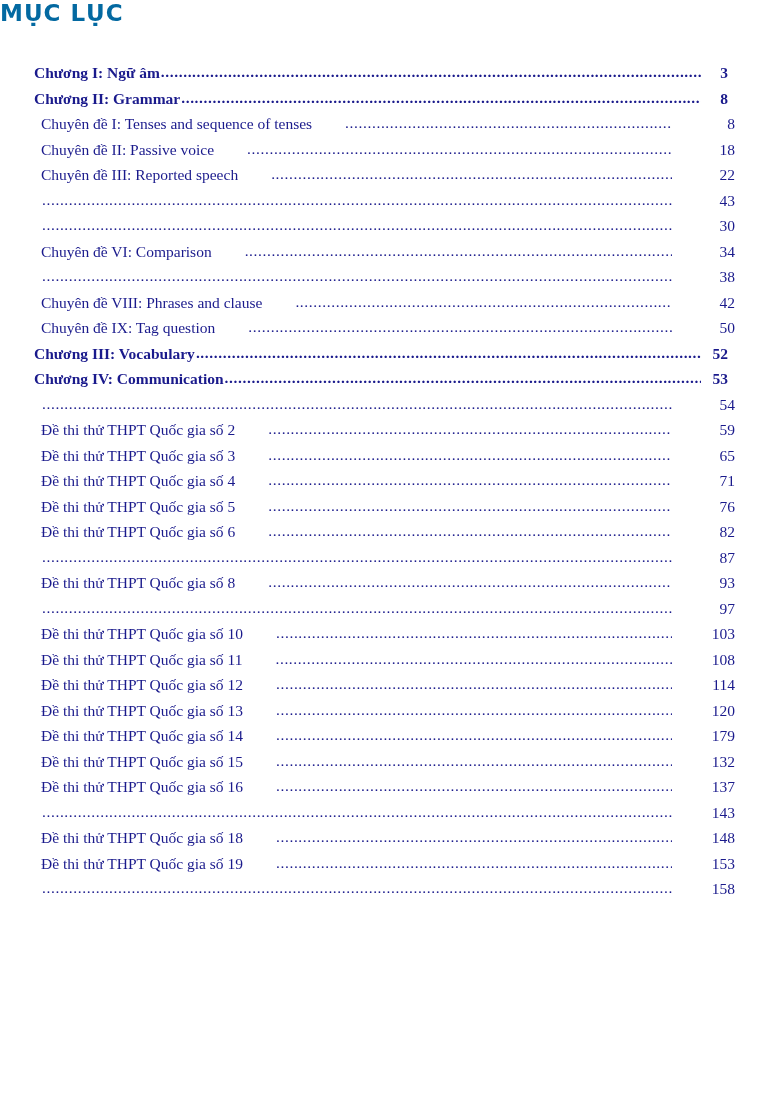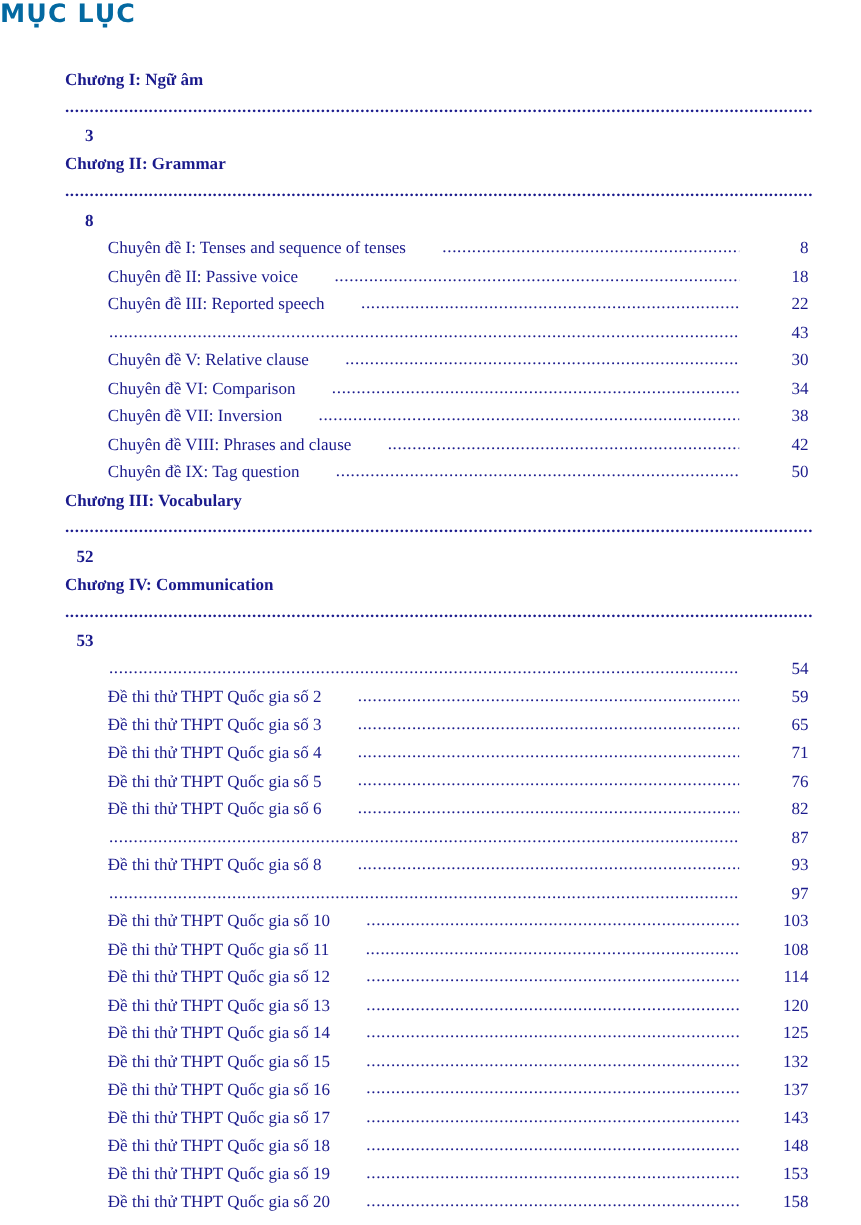"Chương I: Ngữ âm" .lvl1 { flex-direction: column -> none; padding-left: 58px -> 34px }
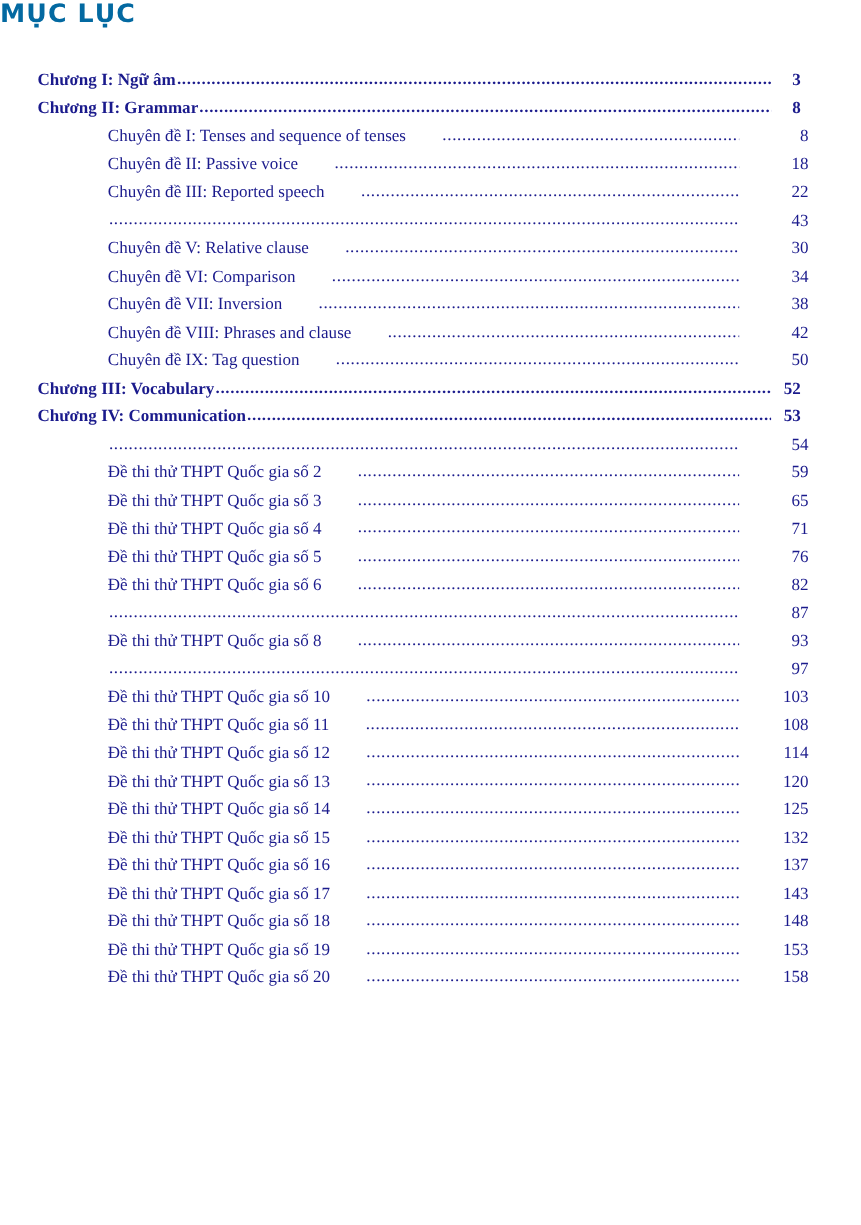"Chuyên đề I: Tenses and" .lvl2 { padding-left: 98px -> 41px }
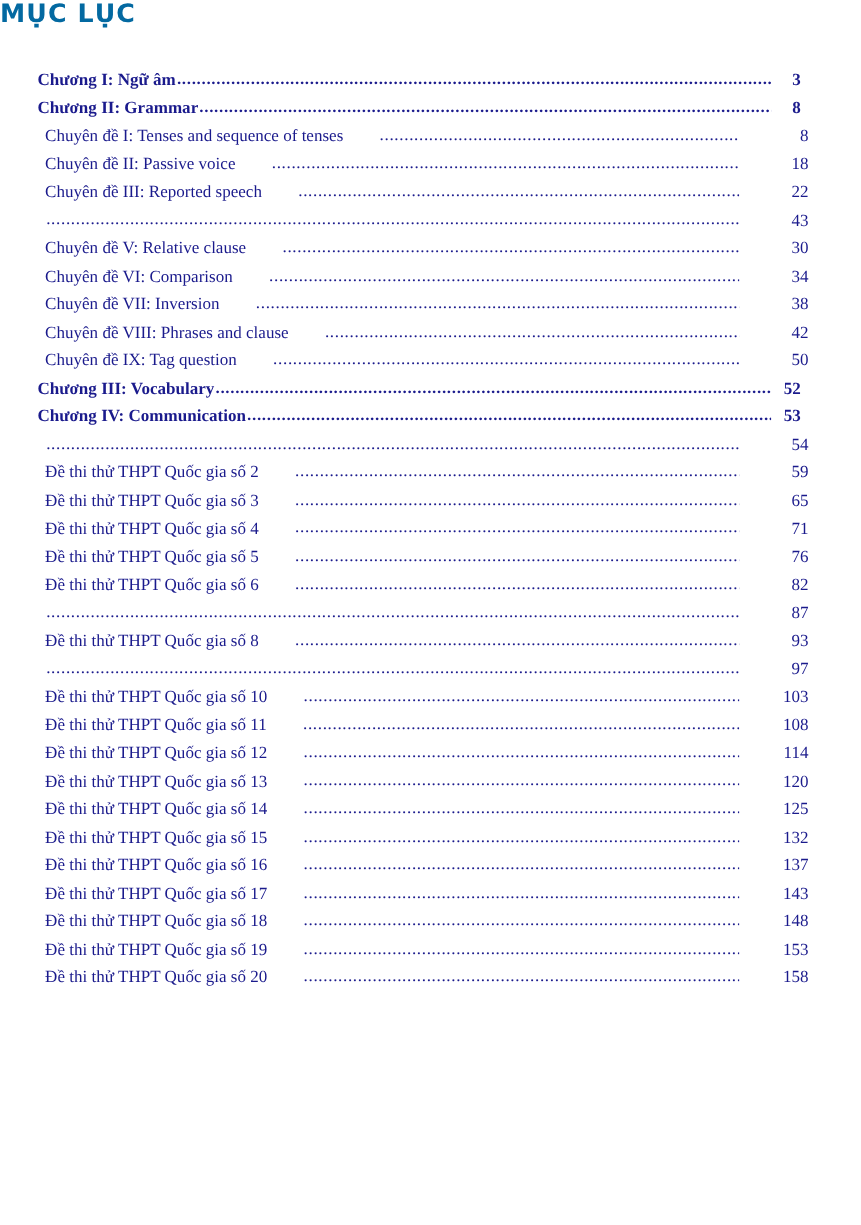"Chuyên đề V: Relative clause" span.label { html: <span>Chuyên đề V: Relative clause</span> -> none }
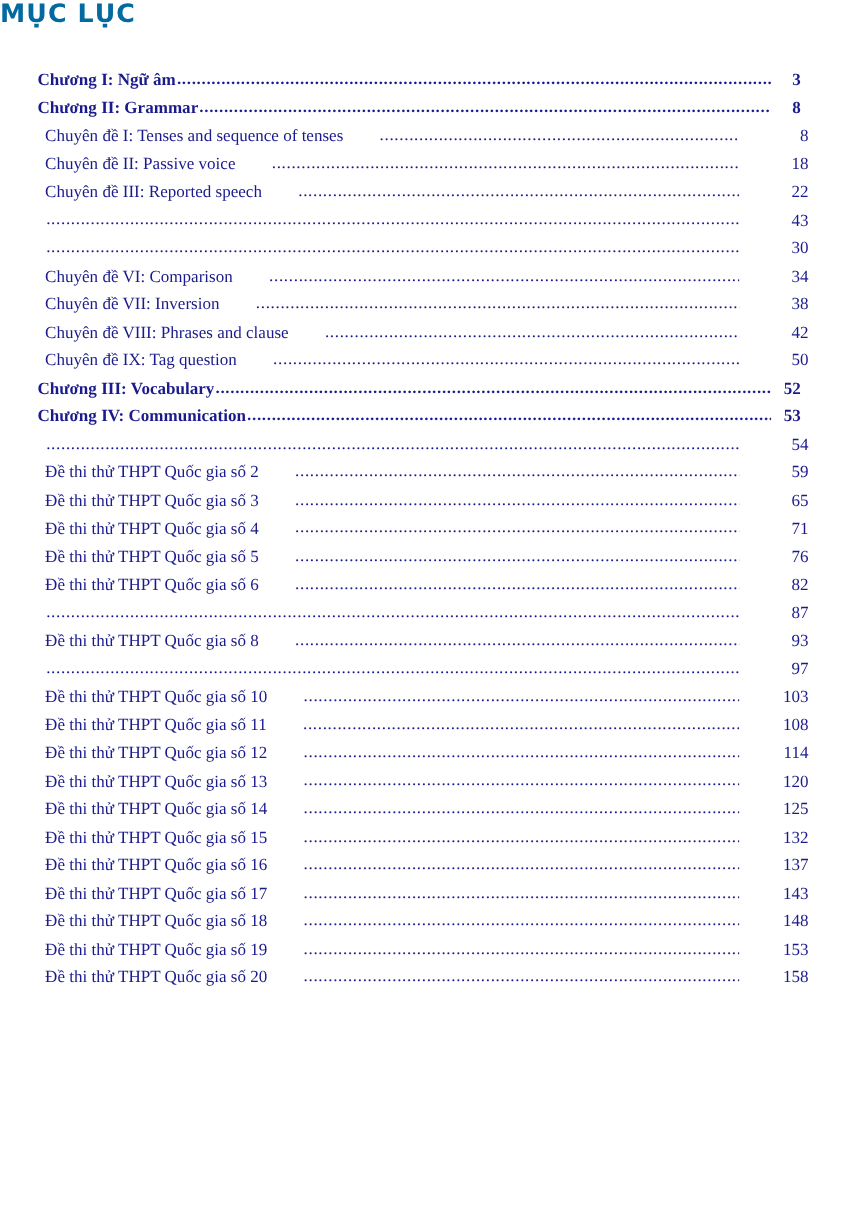"Chuyên đề VII: Inversion" span.label { html: <span>Chuyên đề VII: Inversion</span> -> none }
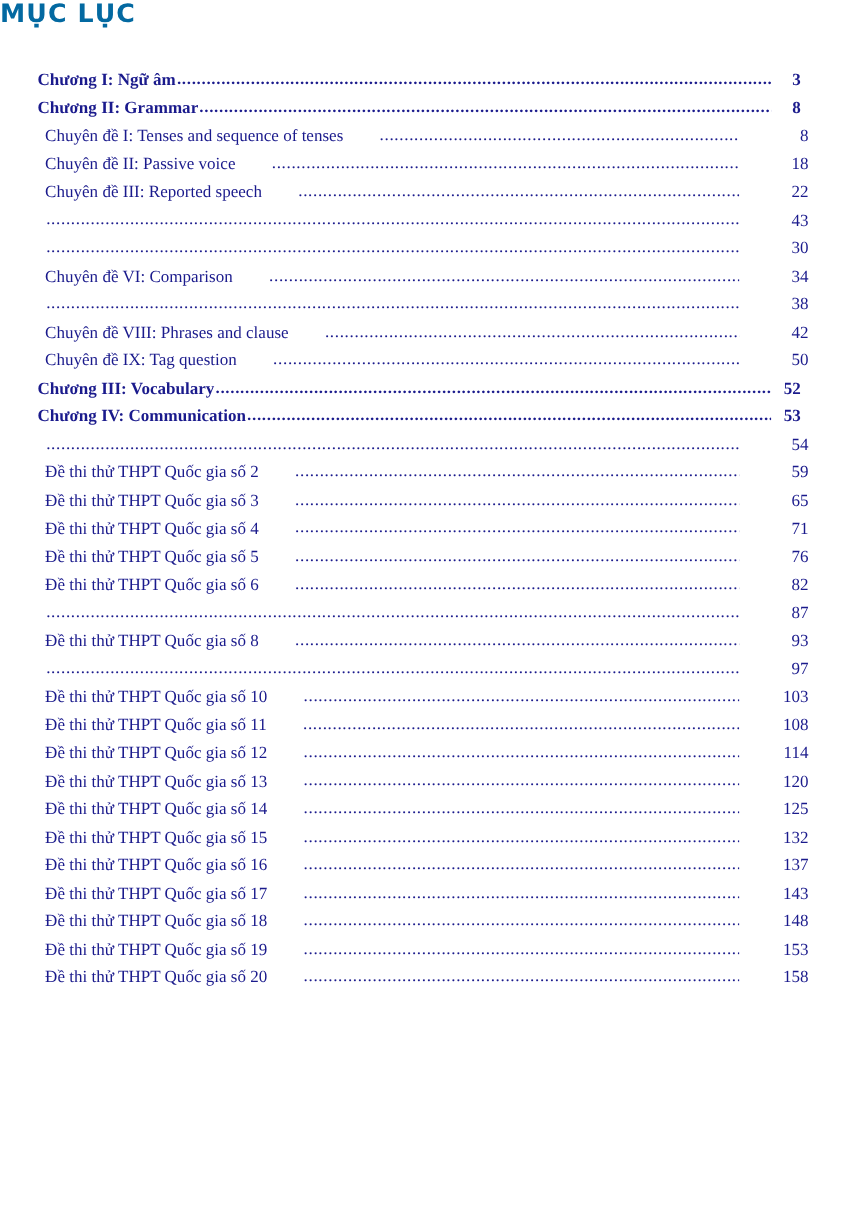"125" span.page-num { text: 125 -> 179 }
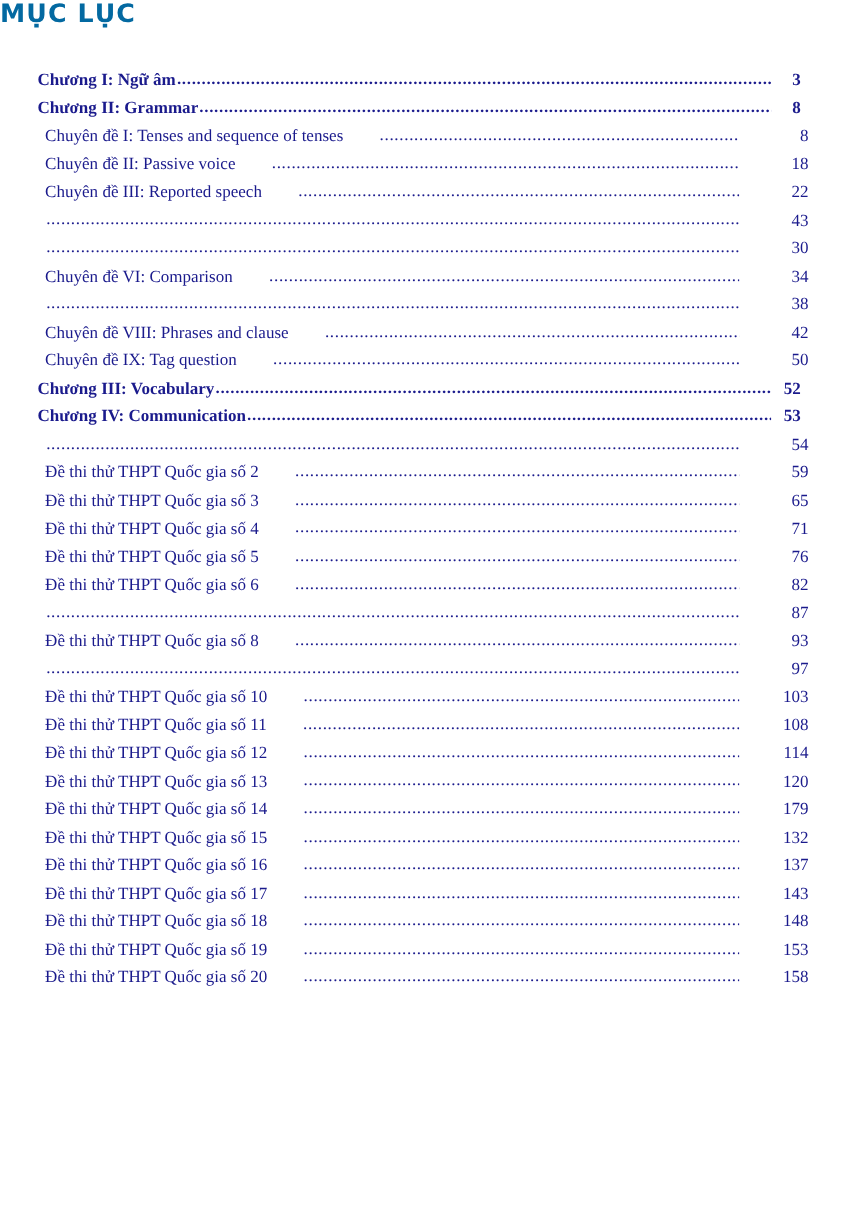"Đề thi thử THPT Quốc gia số 17" span.label { html: <span>Đề thi thử THPT Quốc gia số 17</span> -> none }
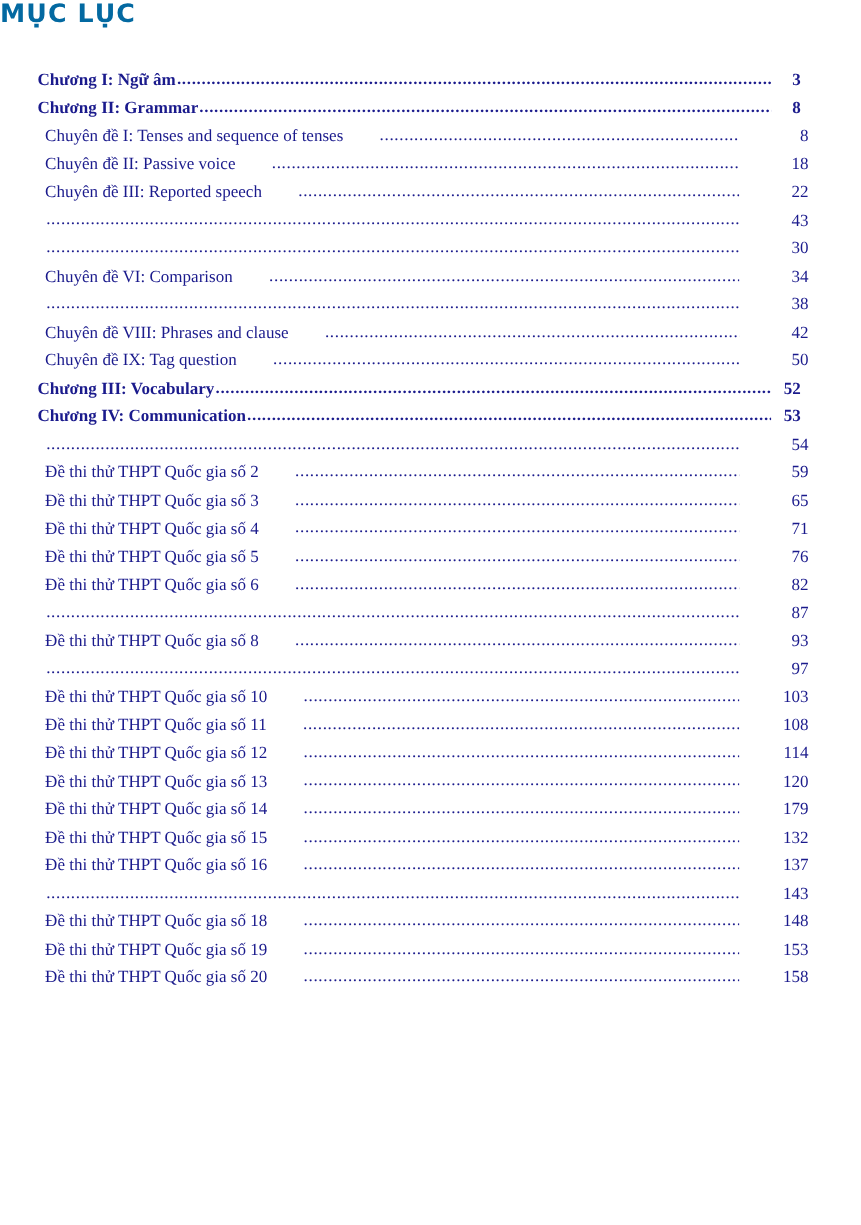"Đề thi thử THPT Quốc gia số 20" span.label { html: <span>Đề thi thử THPT Quốc gia số 20</span> -> none }
